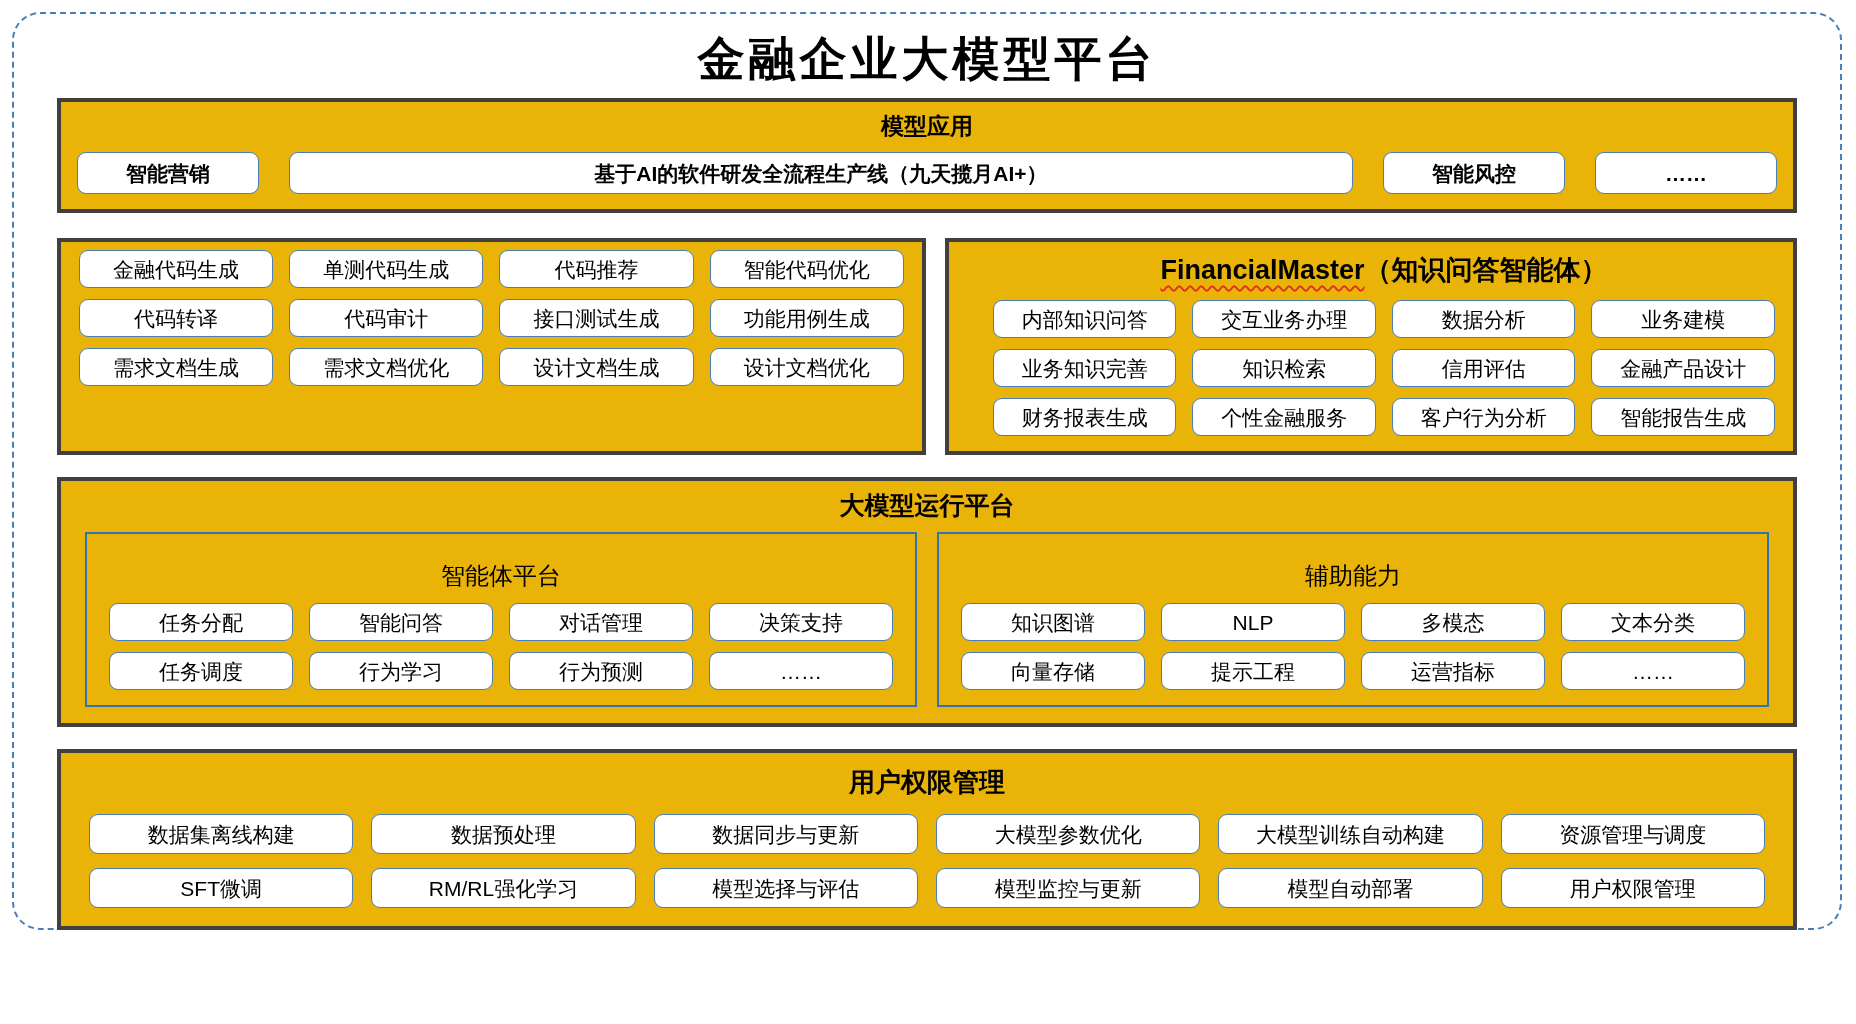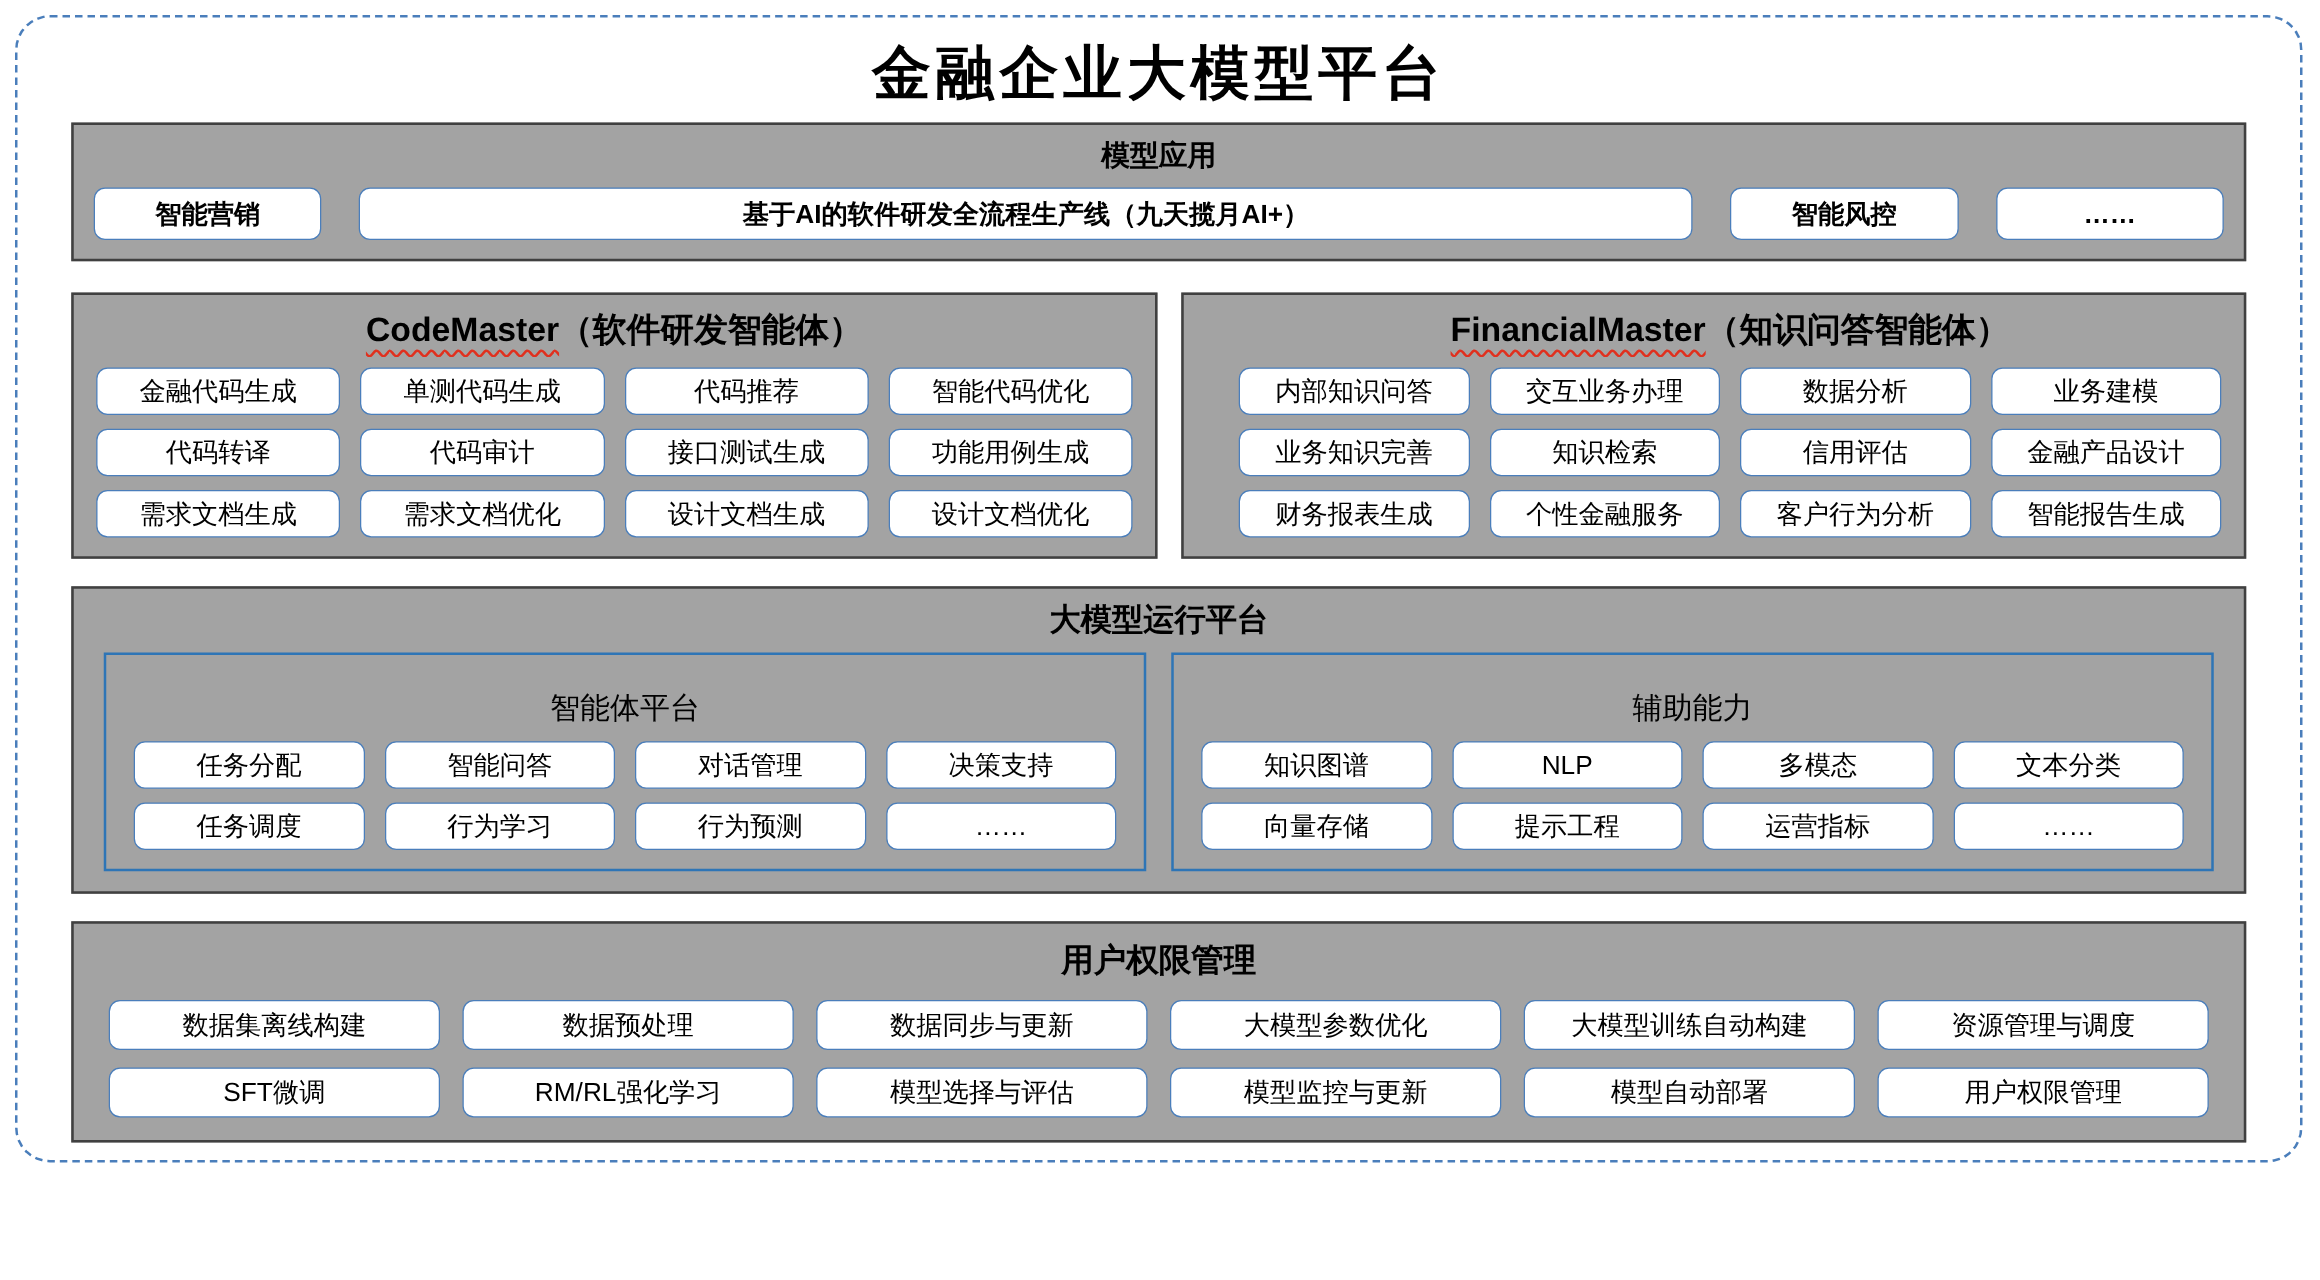"模型应用" .sectionbox { background: #a3a3a3 -> #eab308; border: 2px solid #404040 -> 4px solid #404040 }
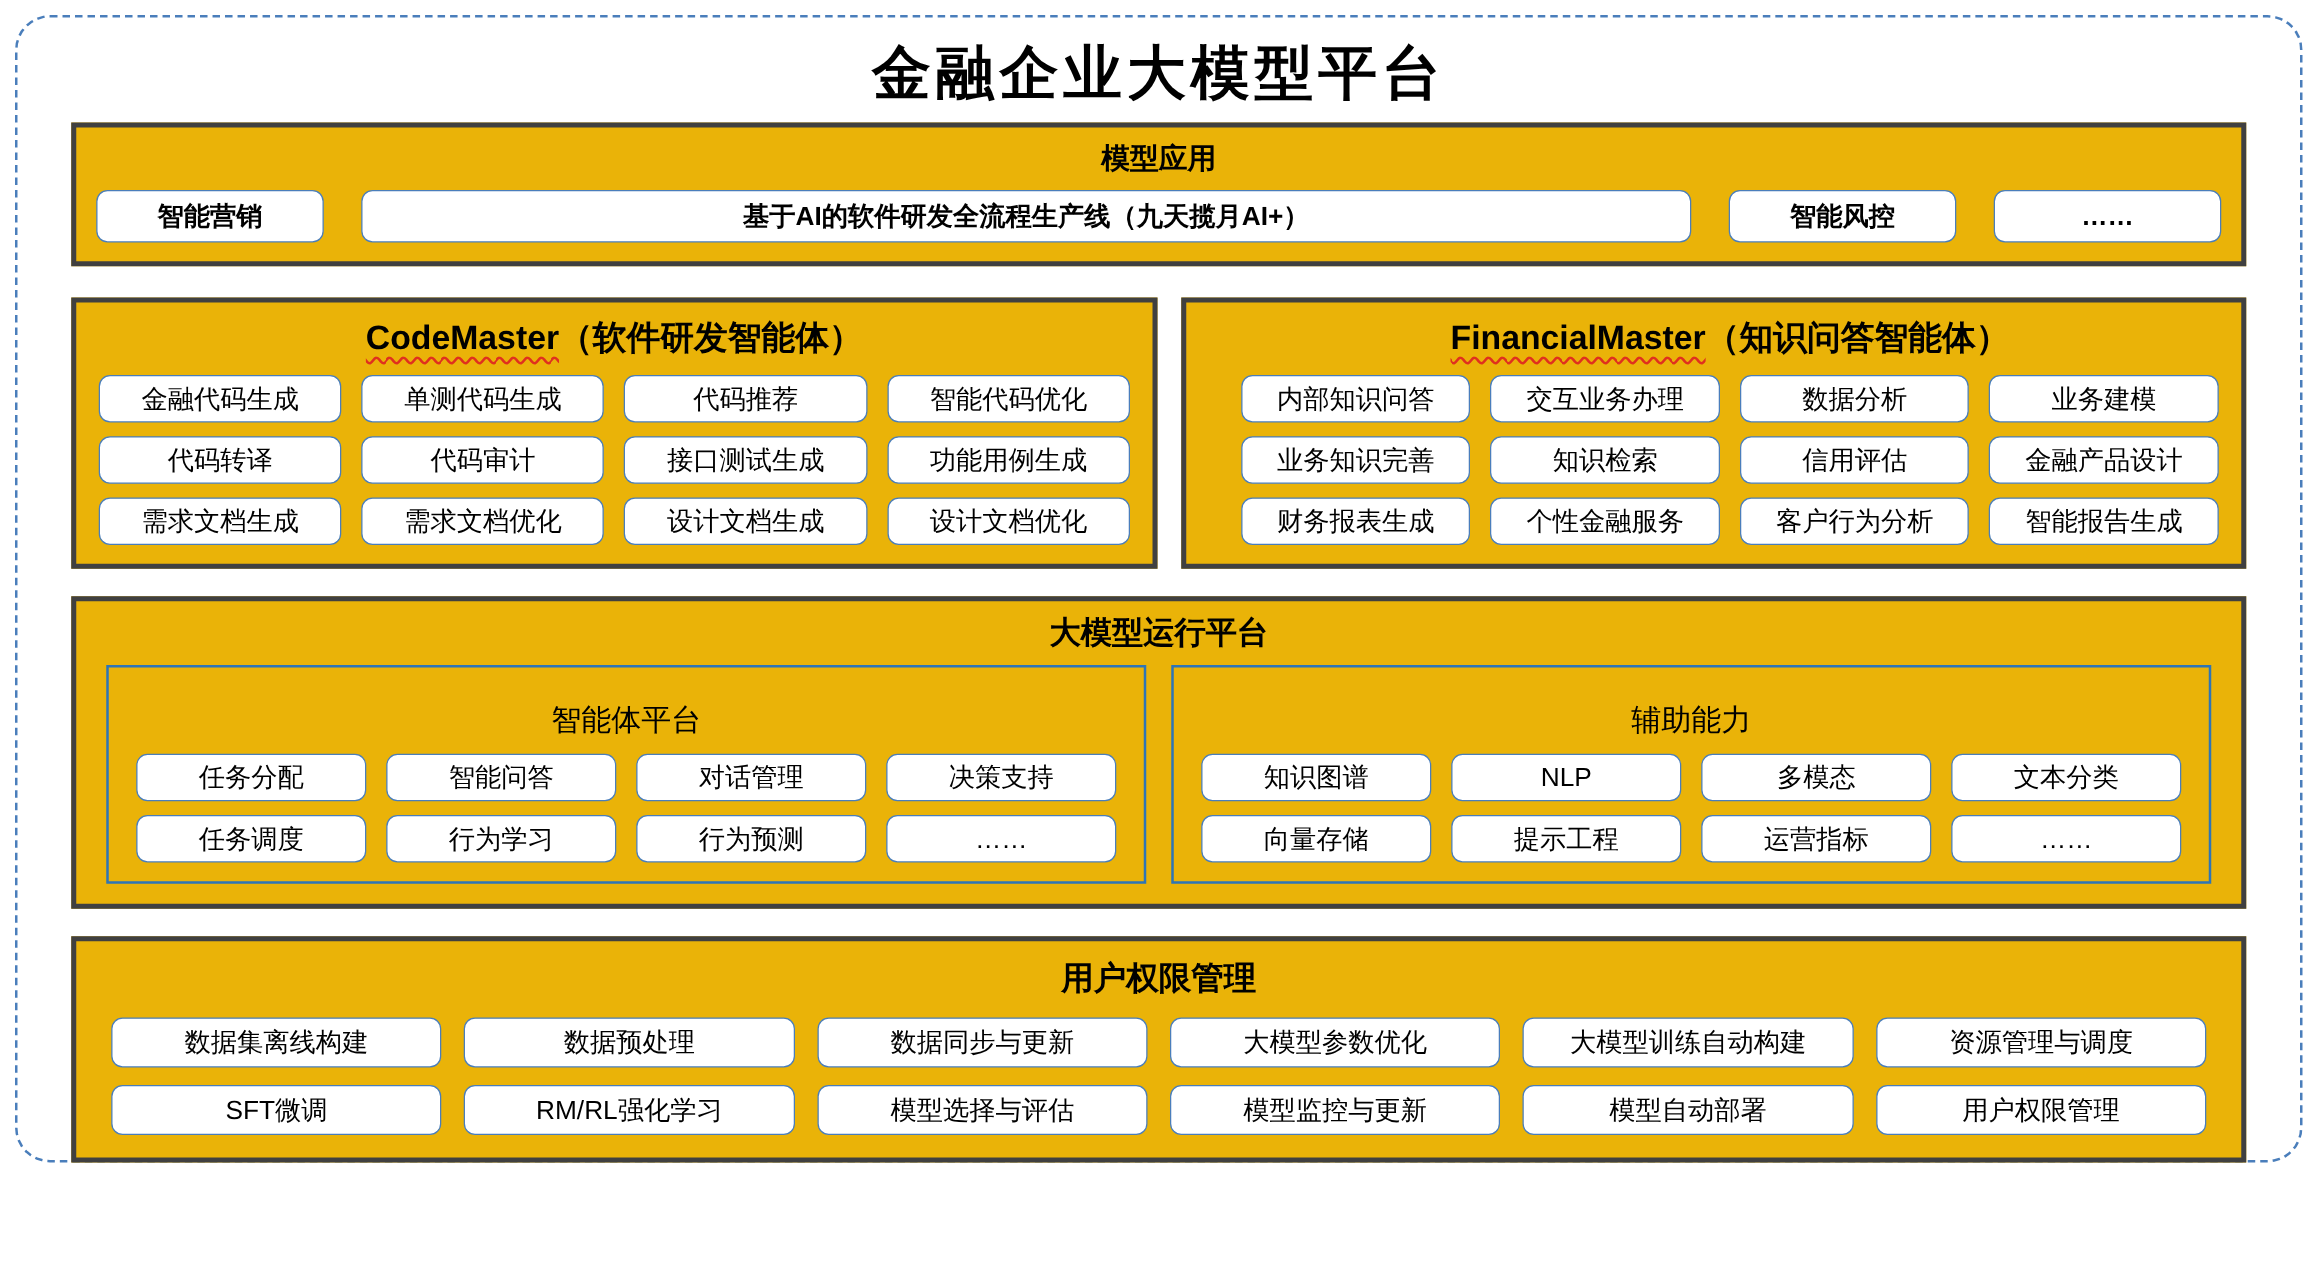"CodeMaster（软件研发智能体）" div.agent-title { html: <div><span>CodeMaster</span><span>（软件研发智能体）</span></div> -> none }
